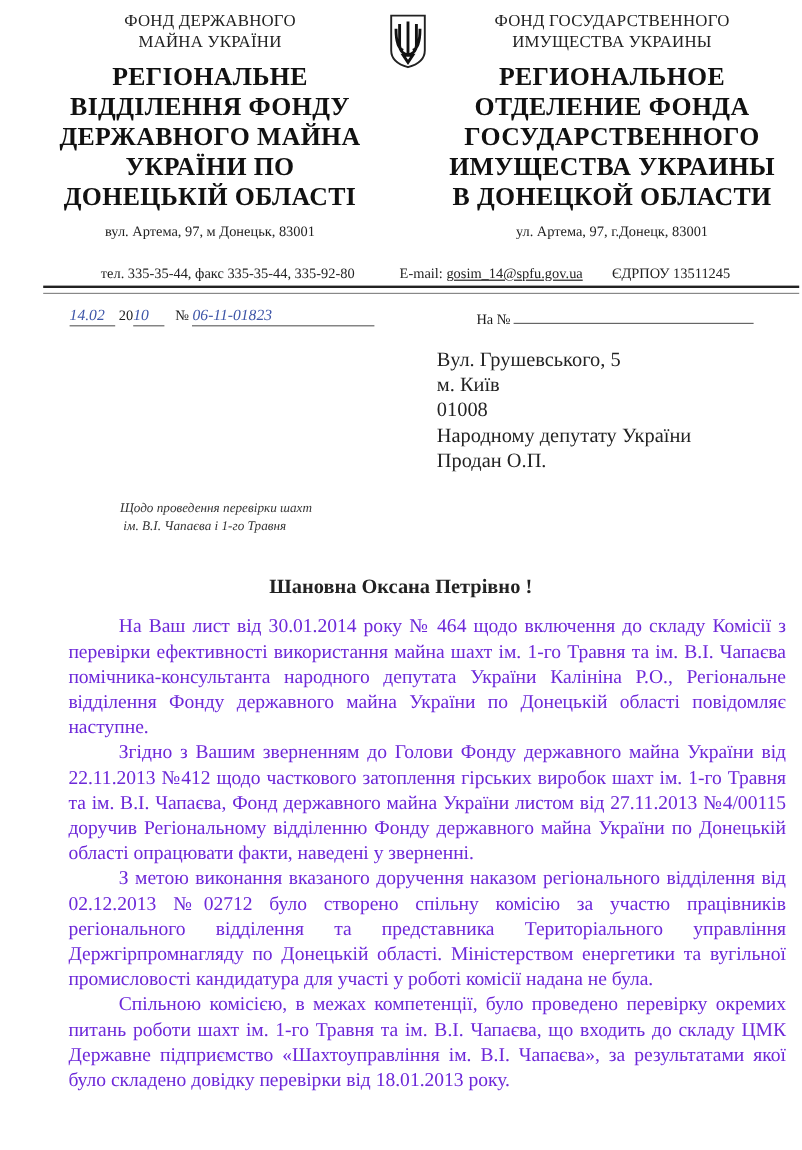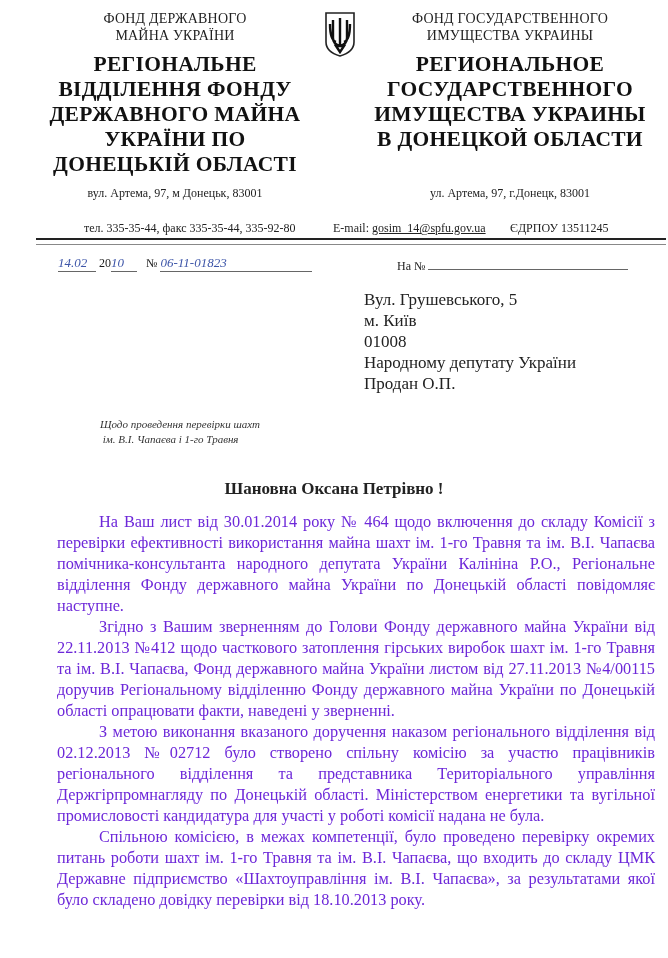"ОТДЕЛЕНИЕ ФОНДА" div.hdr-big { html: none -> <div>ОТДЕЛЕНИЕ ФОНДА</div> }
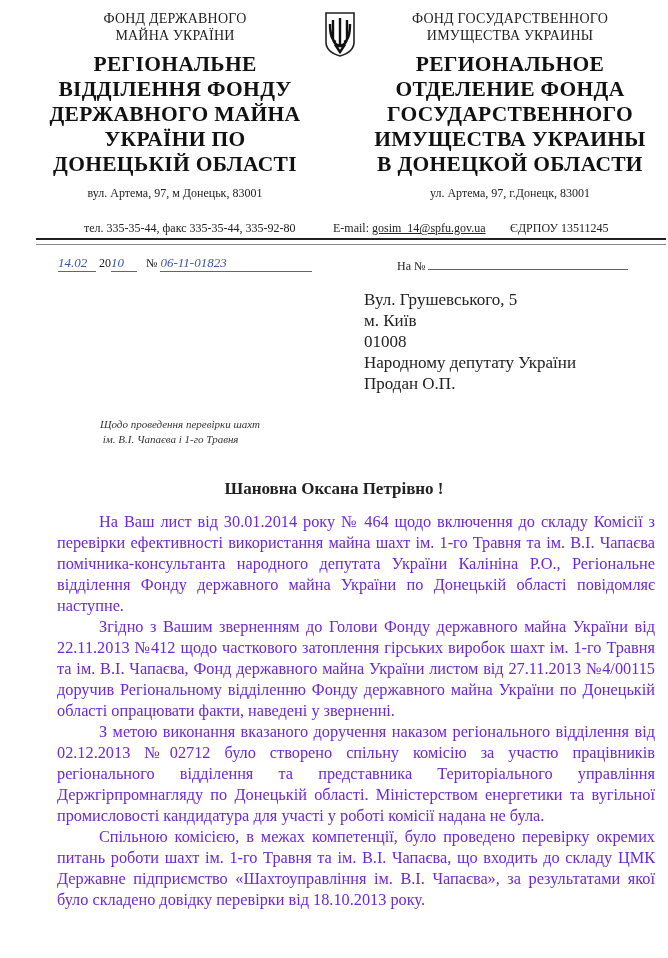"Спільною комісією, в межах компетенції," p { text: 18.10.2013 -> 18.01.2013 }
